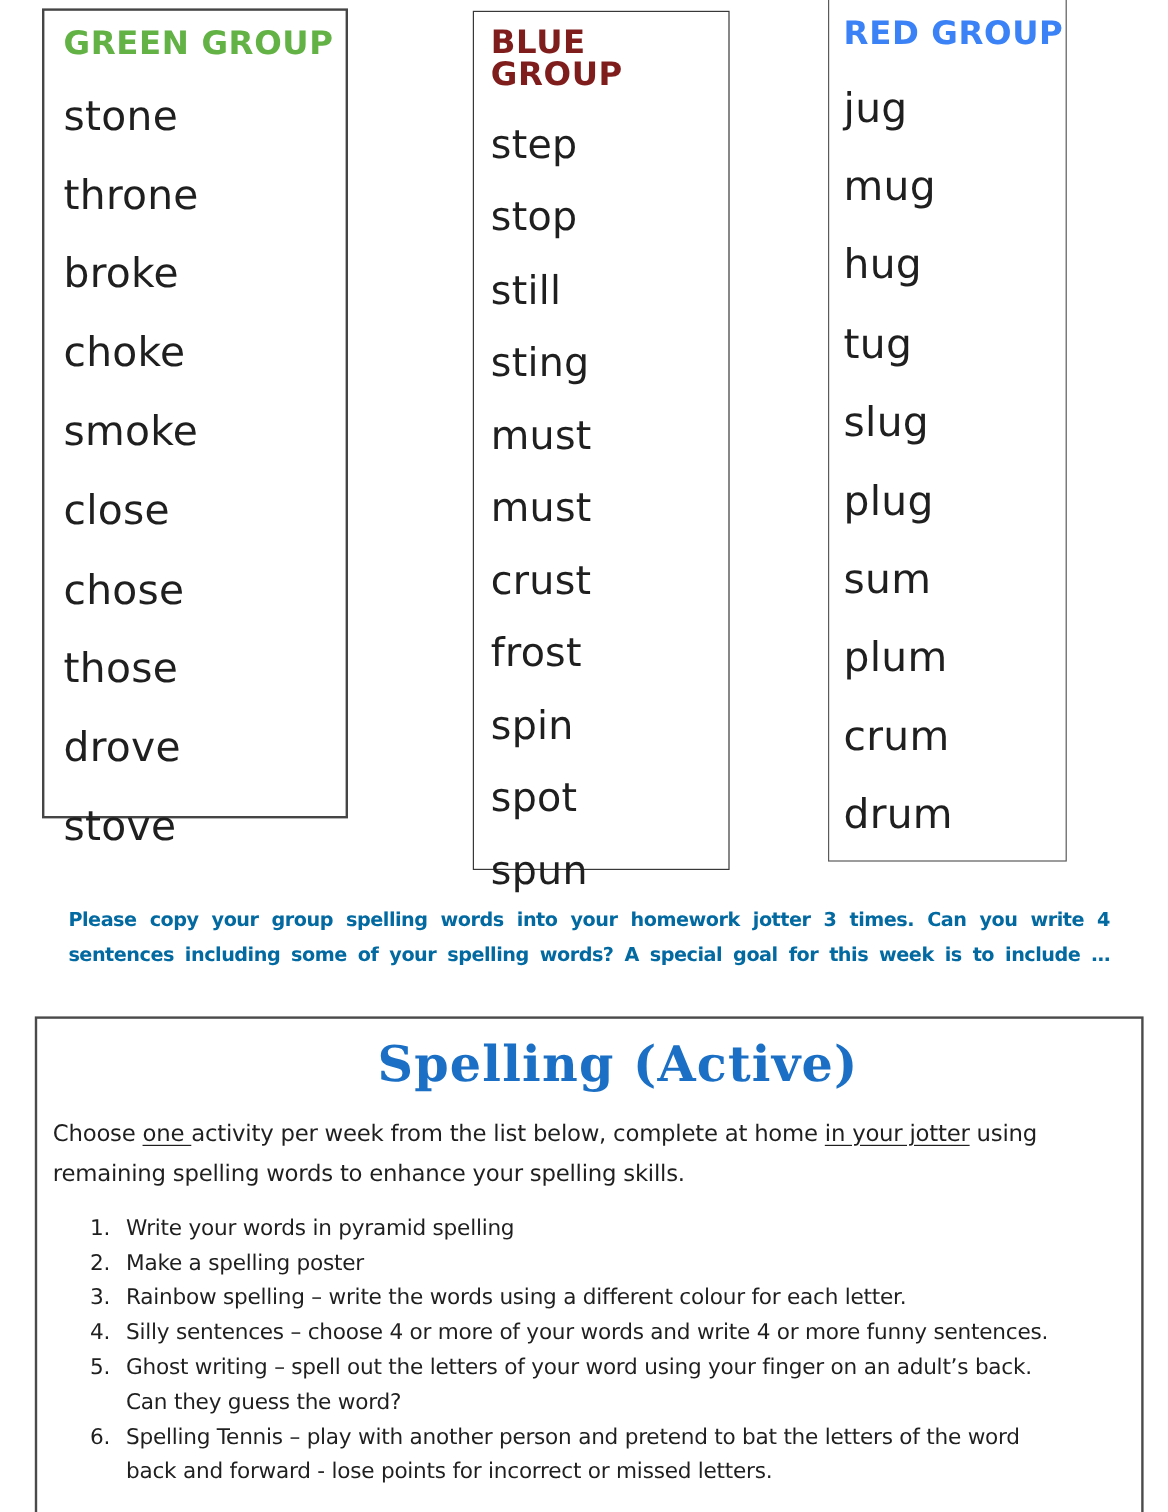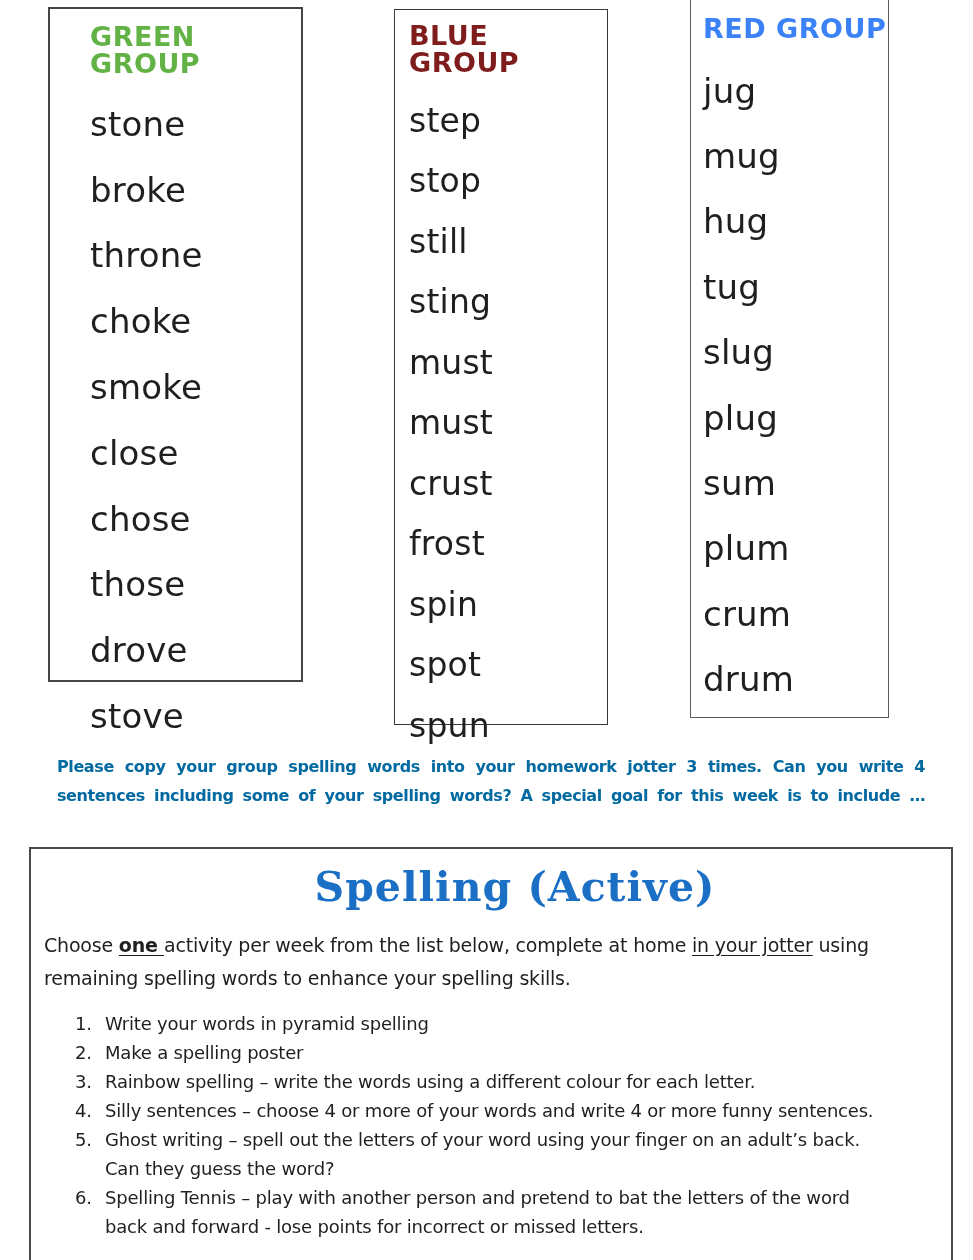"GREEN GROUP" #green-box { left: 48px -> 35px; padding-left: 24px -> none }
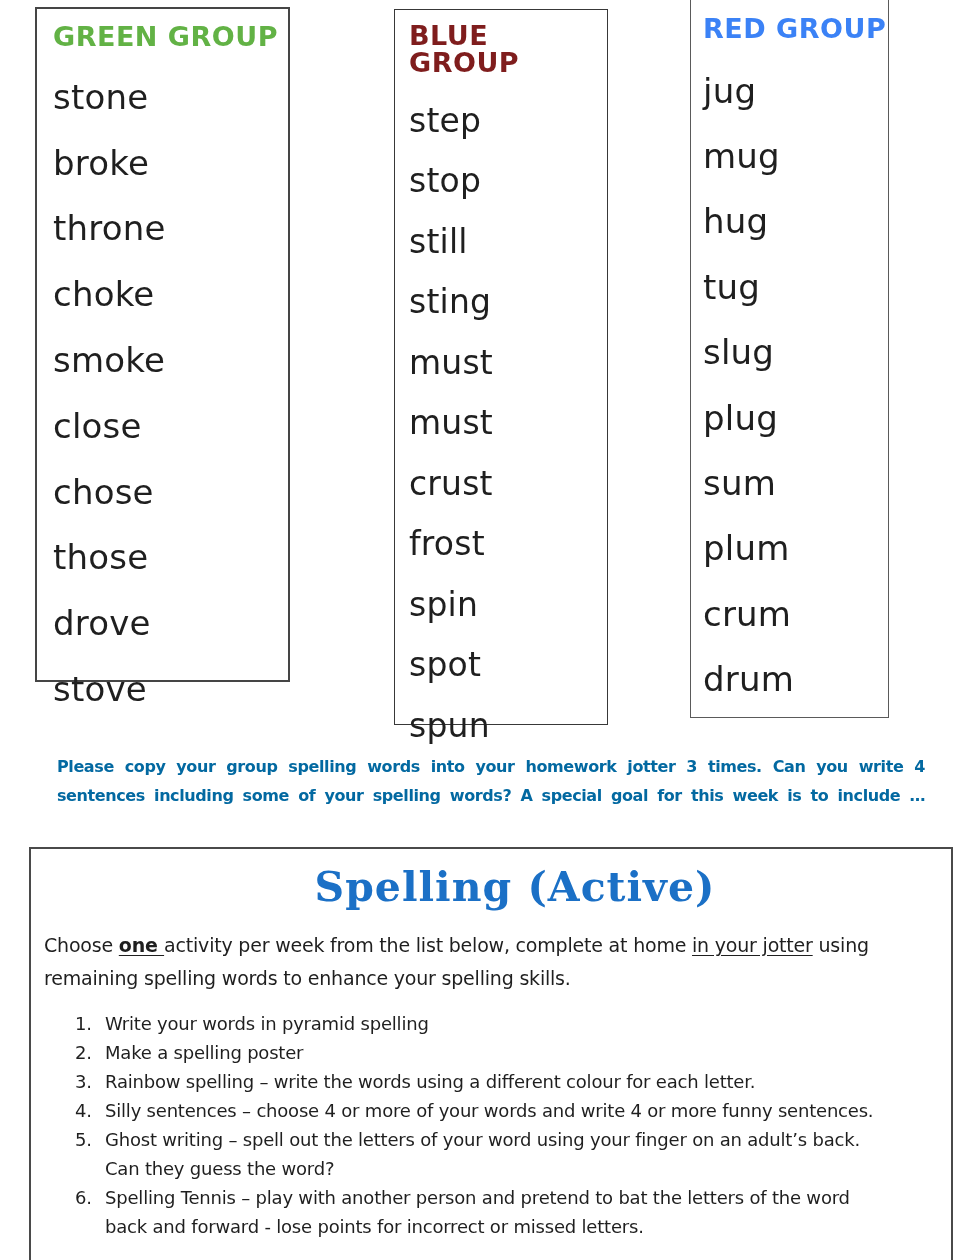"broke" li { order: before "throne" -> after "throne" }
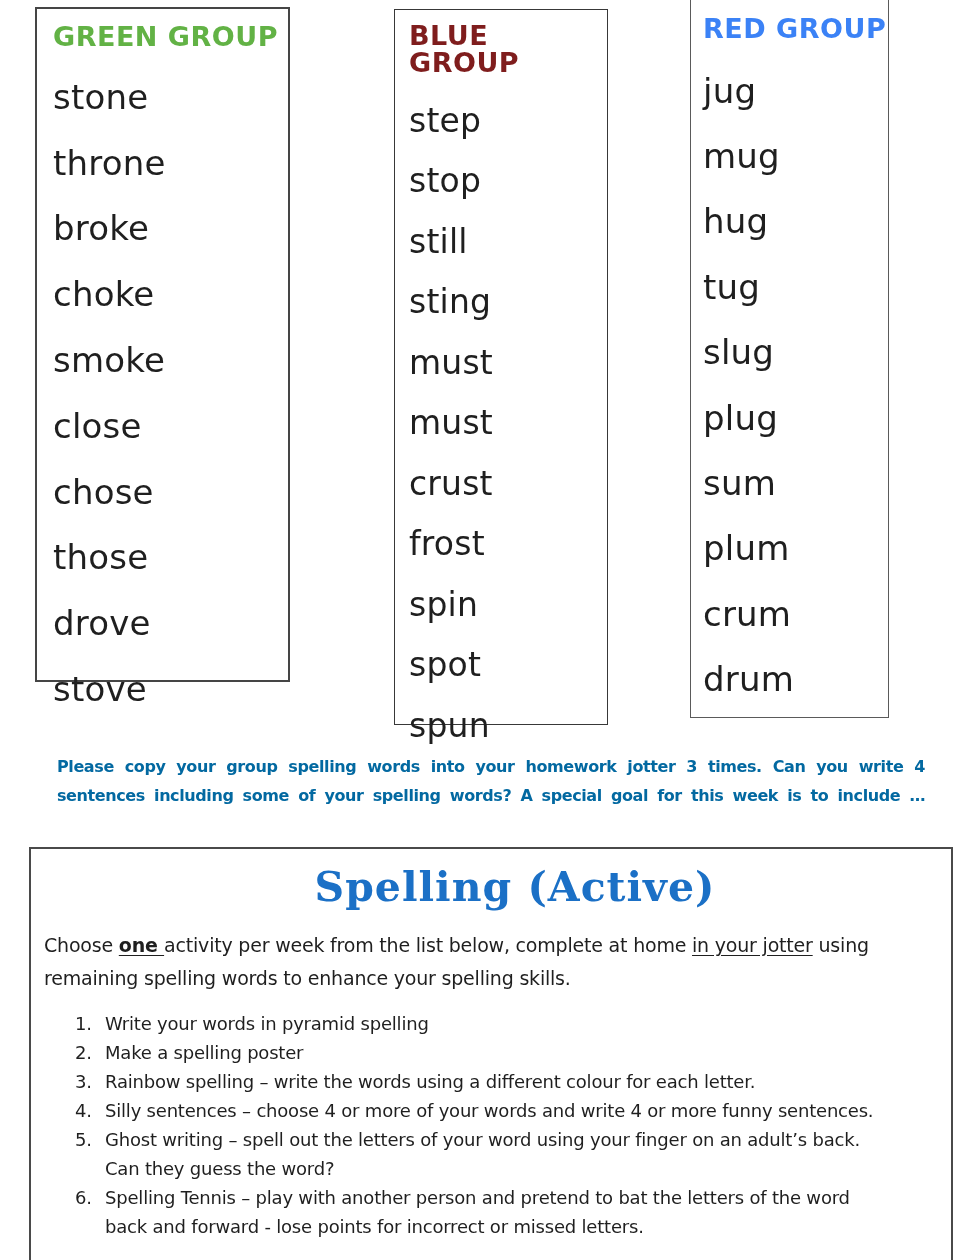"one" .seg-bold { font-weight: bold -> normal }
